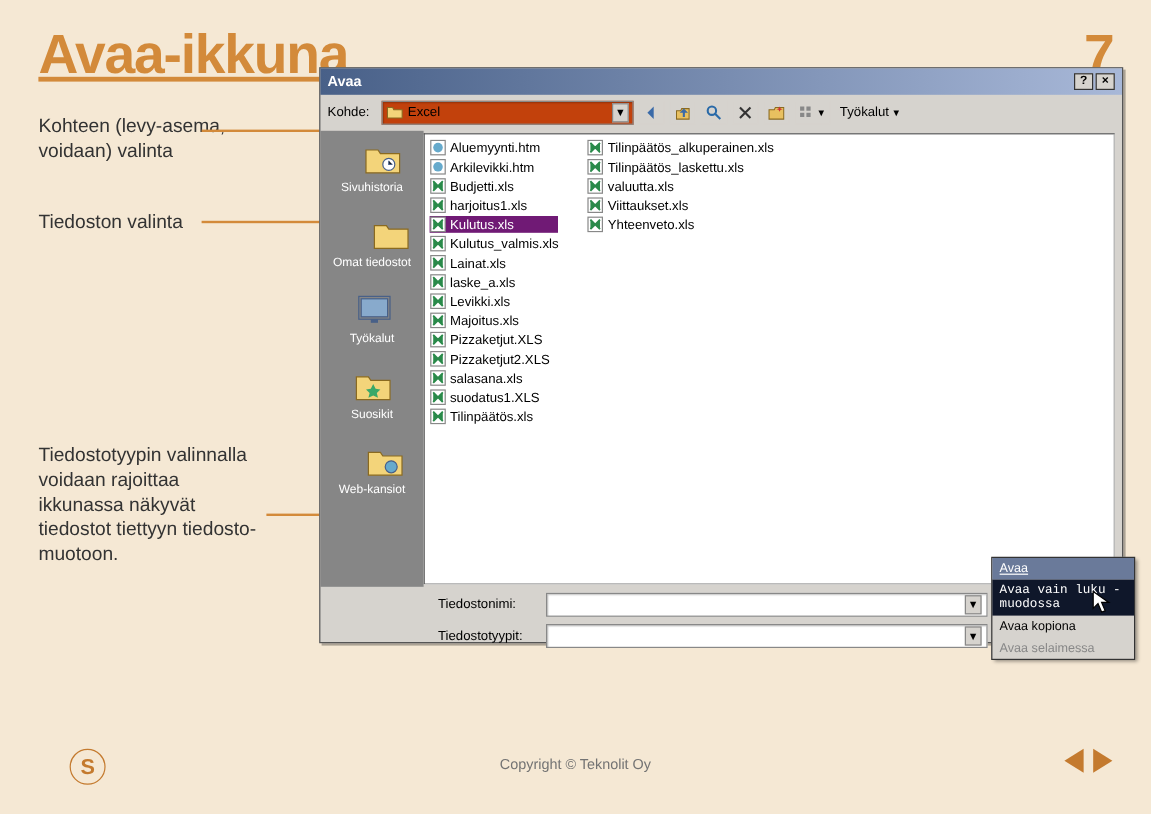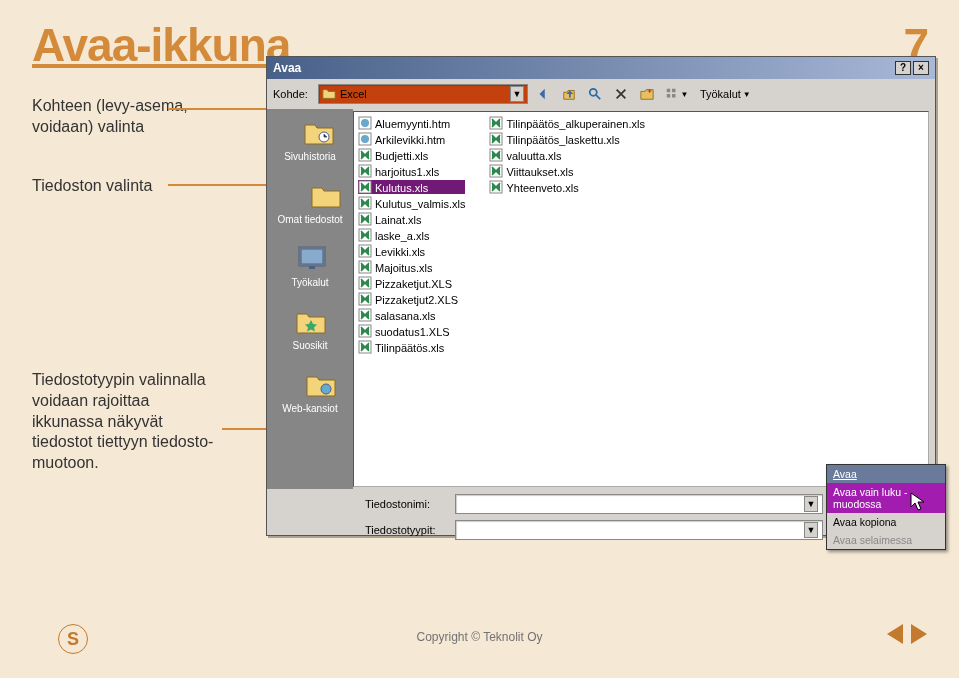"Avaa vain luku -muodossa" .dm-item.hl { background: #a21caf -> #0f172a; font-family: none -> Liberation Mono, monospace }
